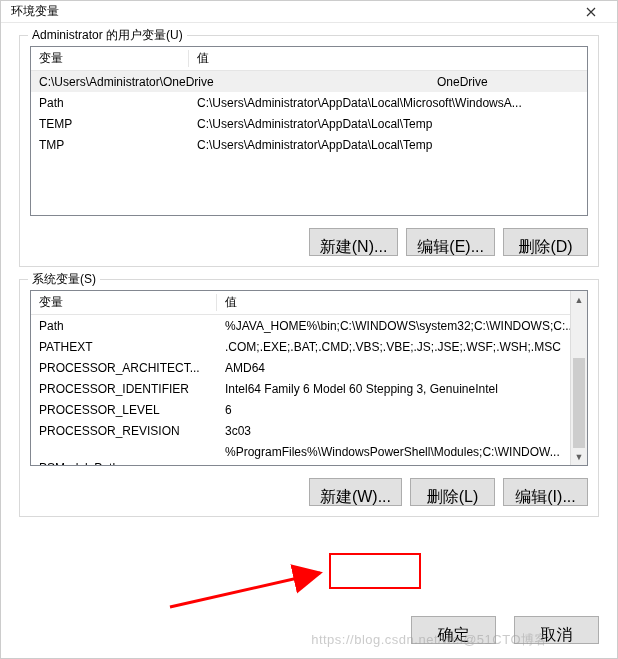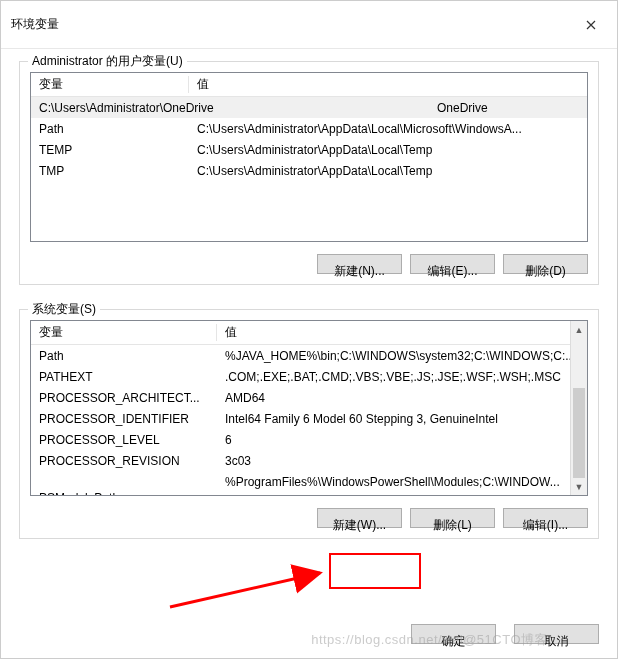"环境变量" .titlebar { height: 48px -> 22px }
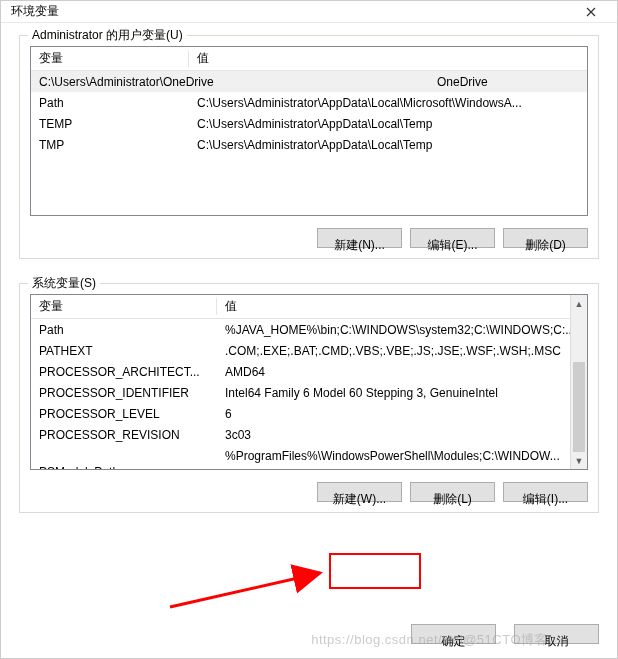"Administrator 的用户变量(U)" .content { gap: 24px -> 12px }
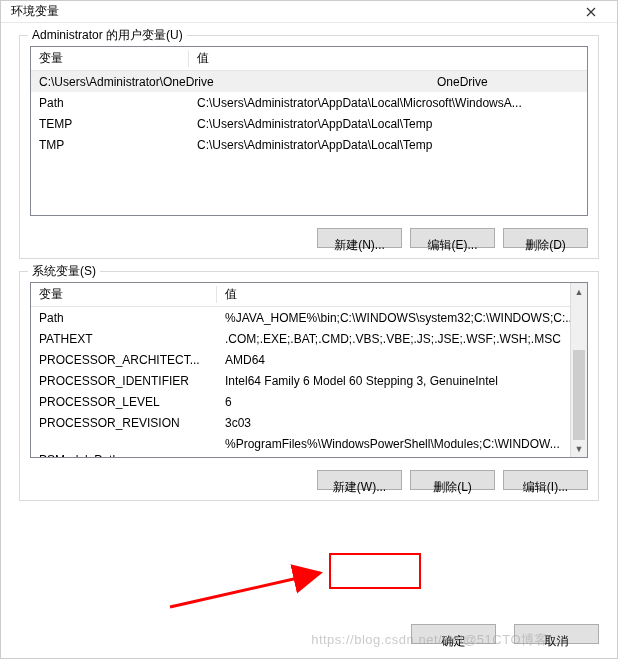"新建(N)..." .btn { font-size: 12px -> 16px; height: 20px -> 28px }
